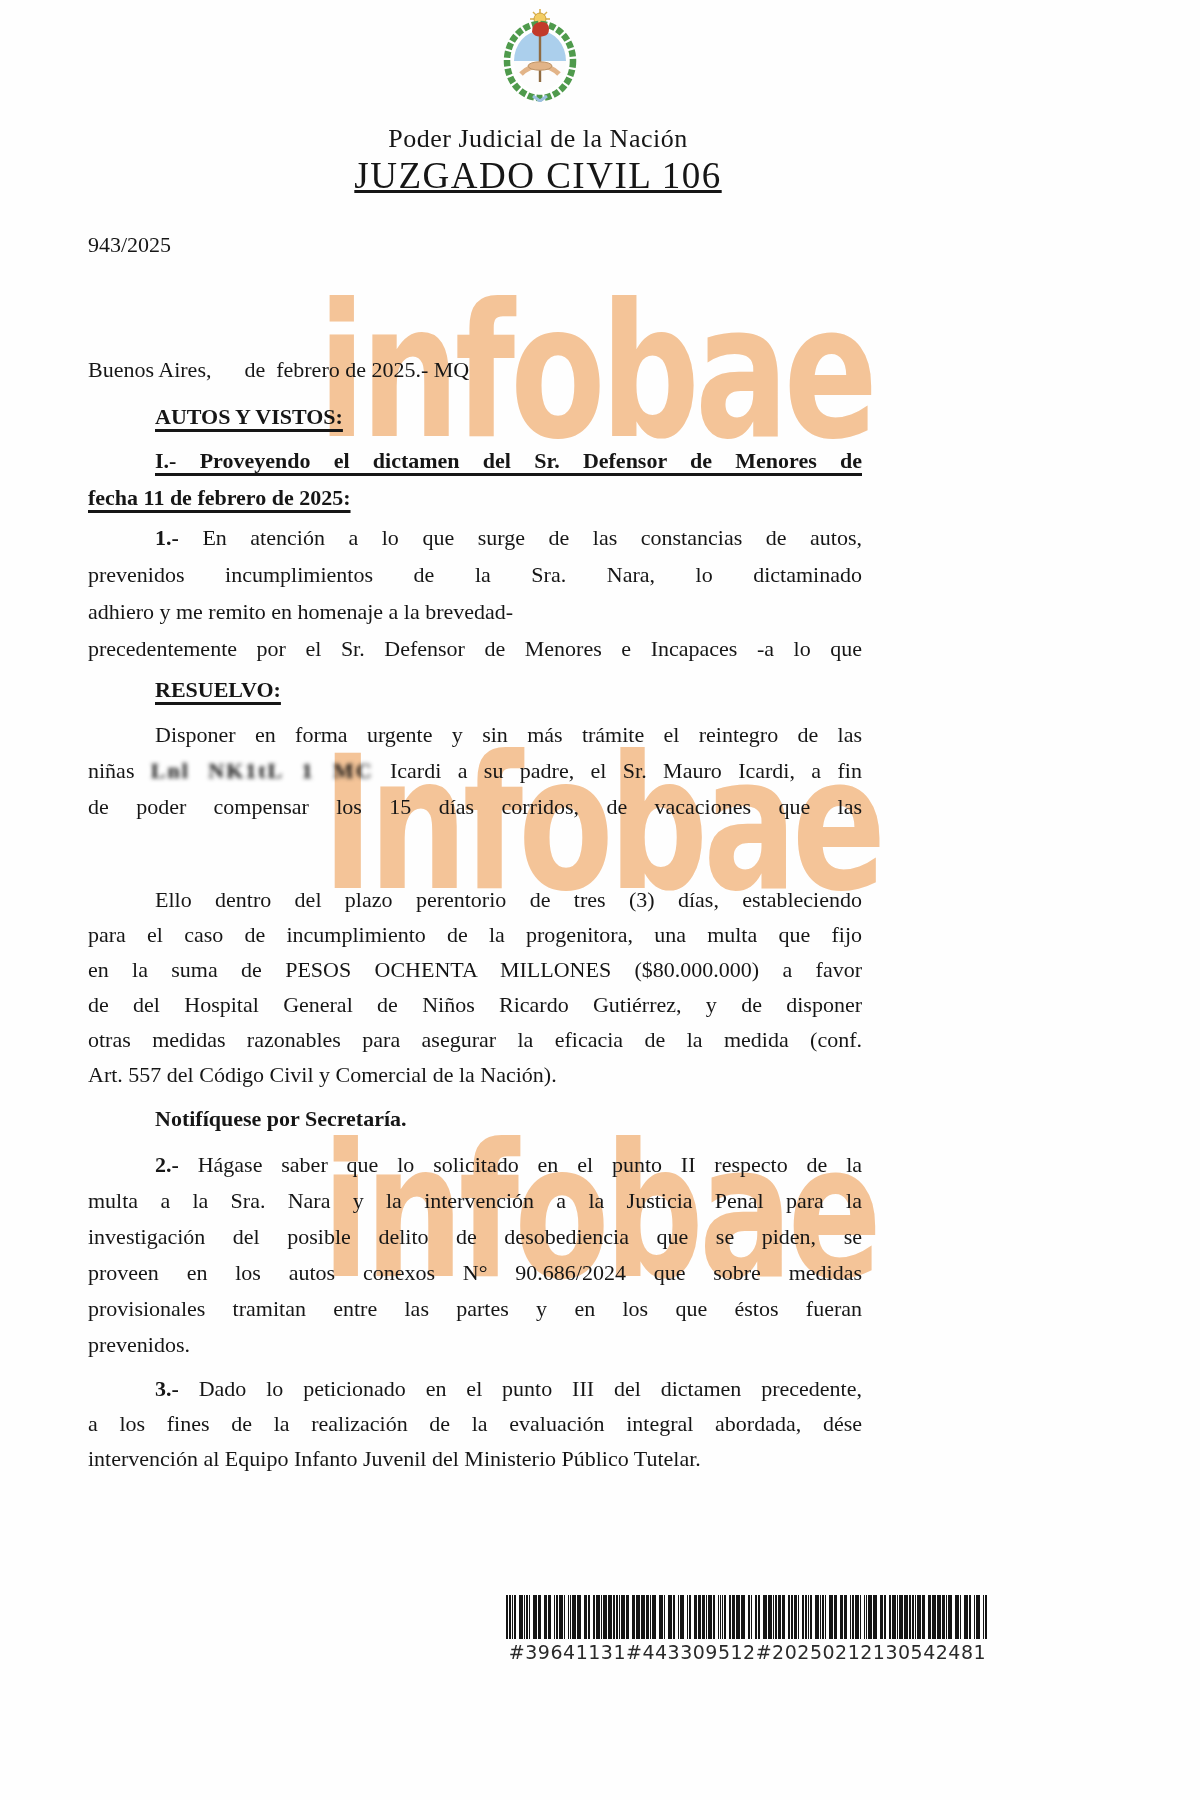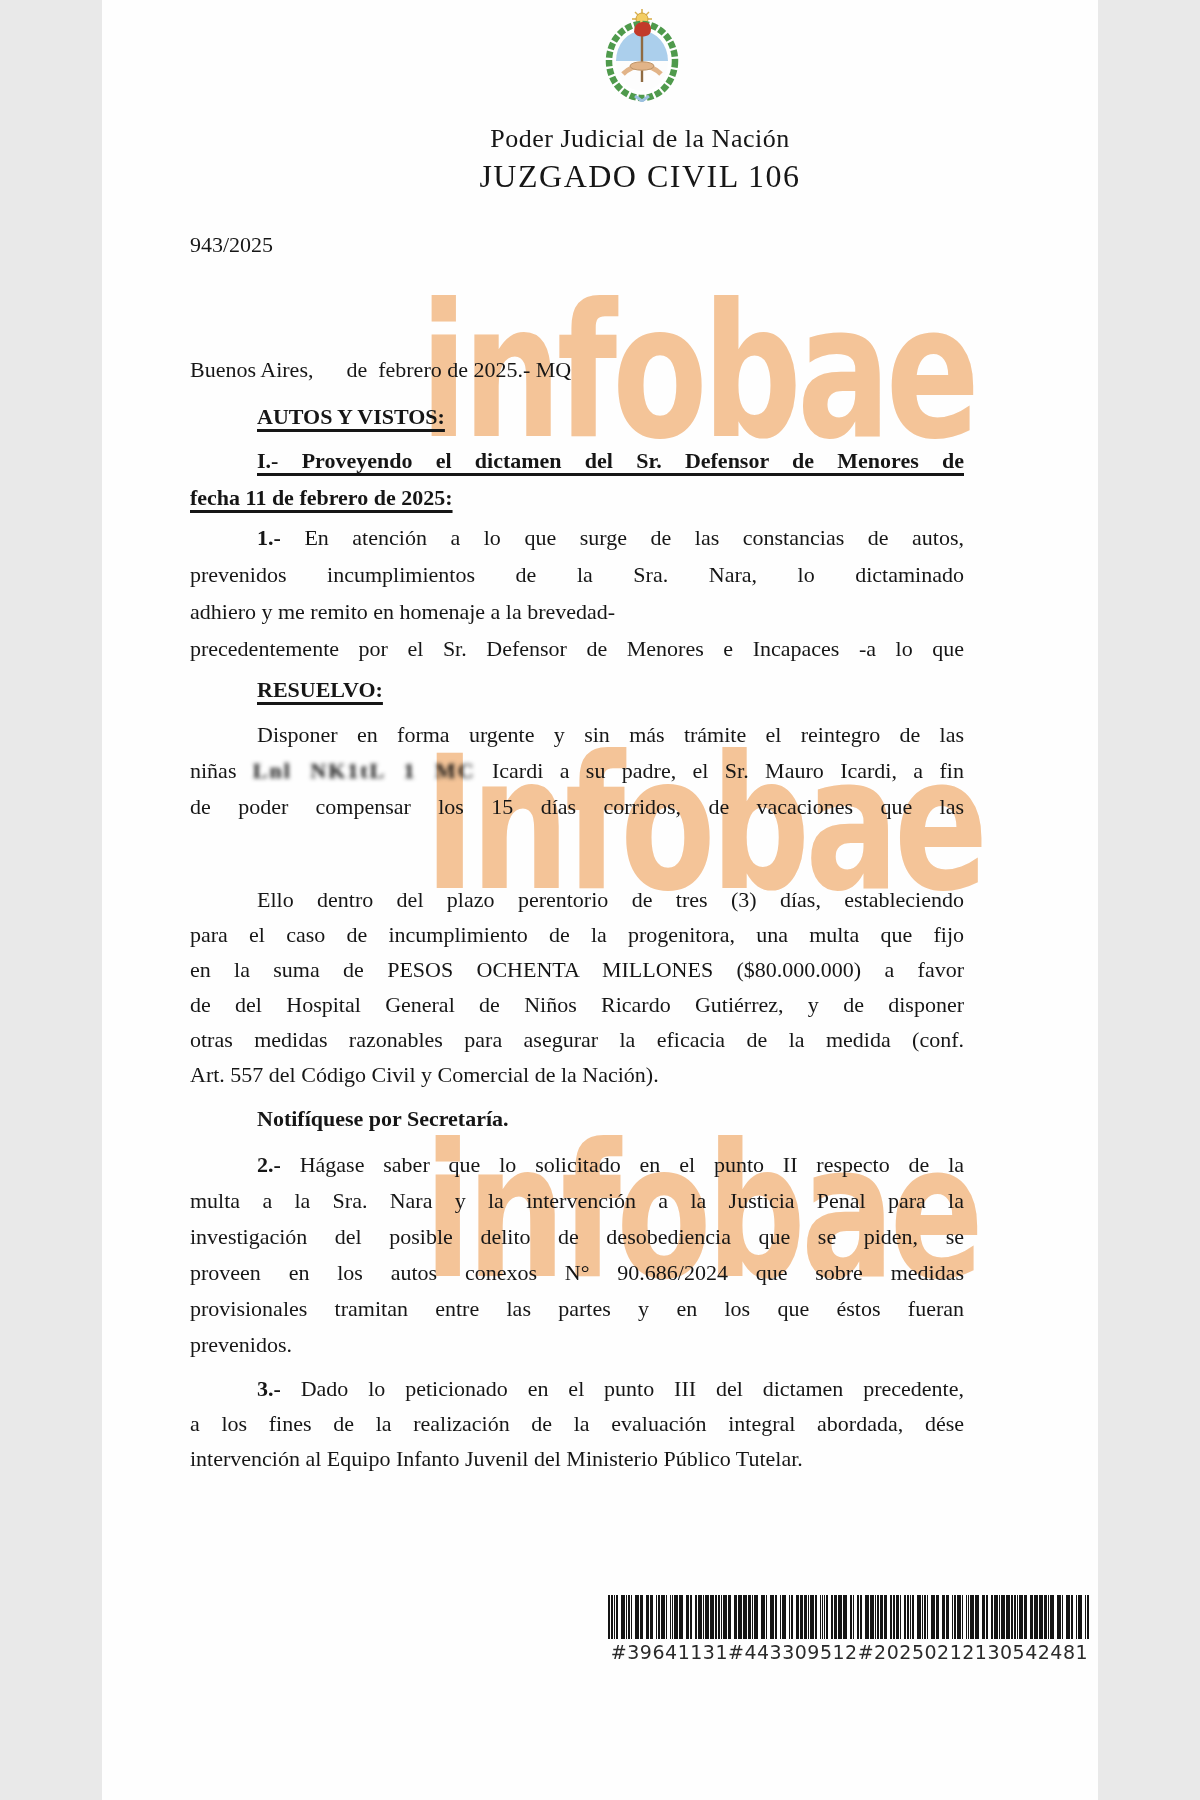"Poder Judicial de la Nación" .page { width: 996px -> 1200px }
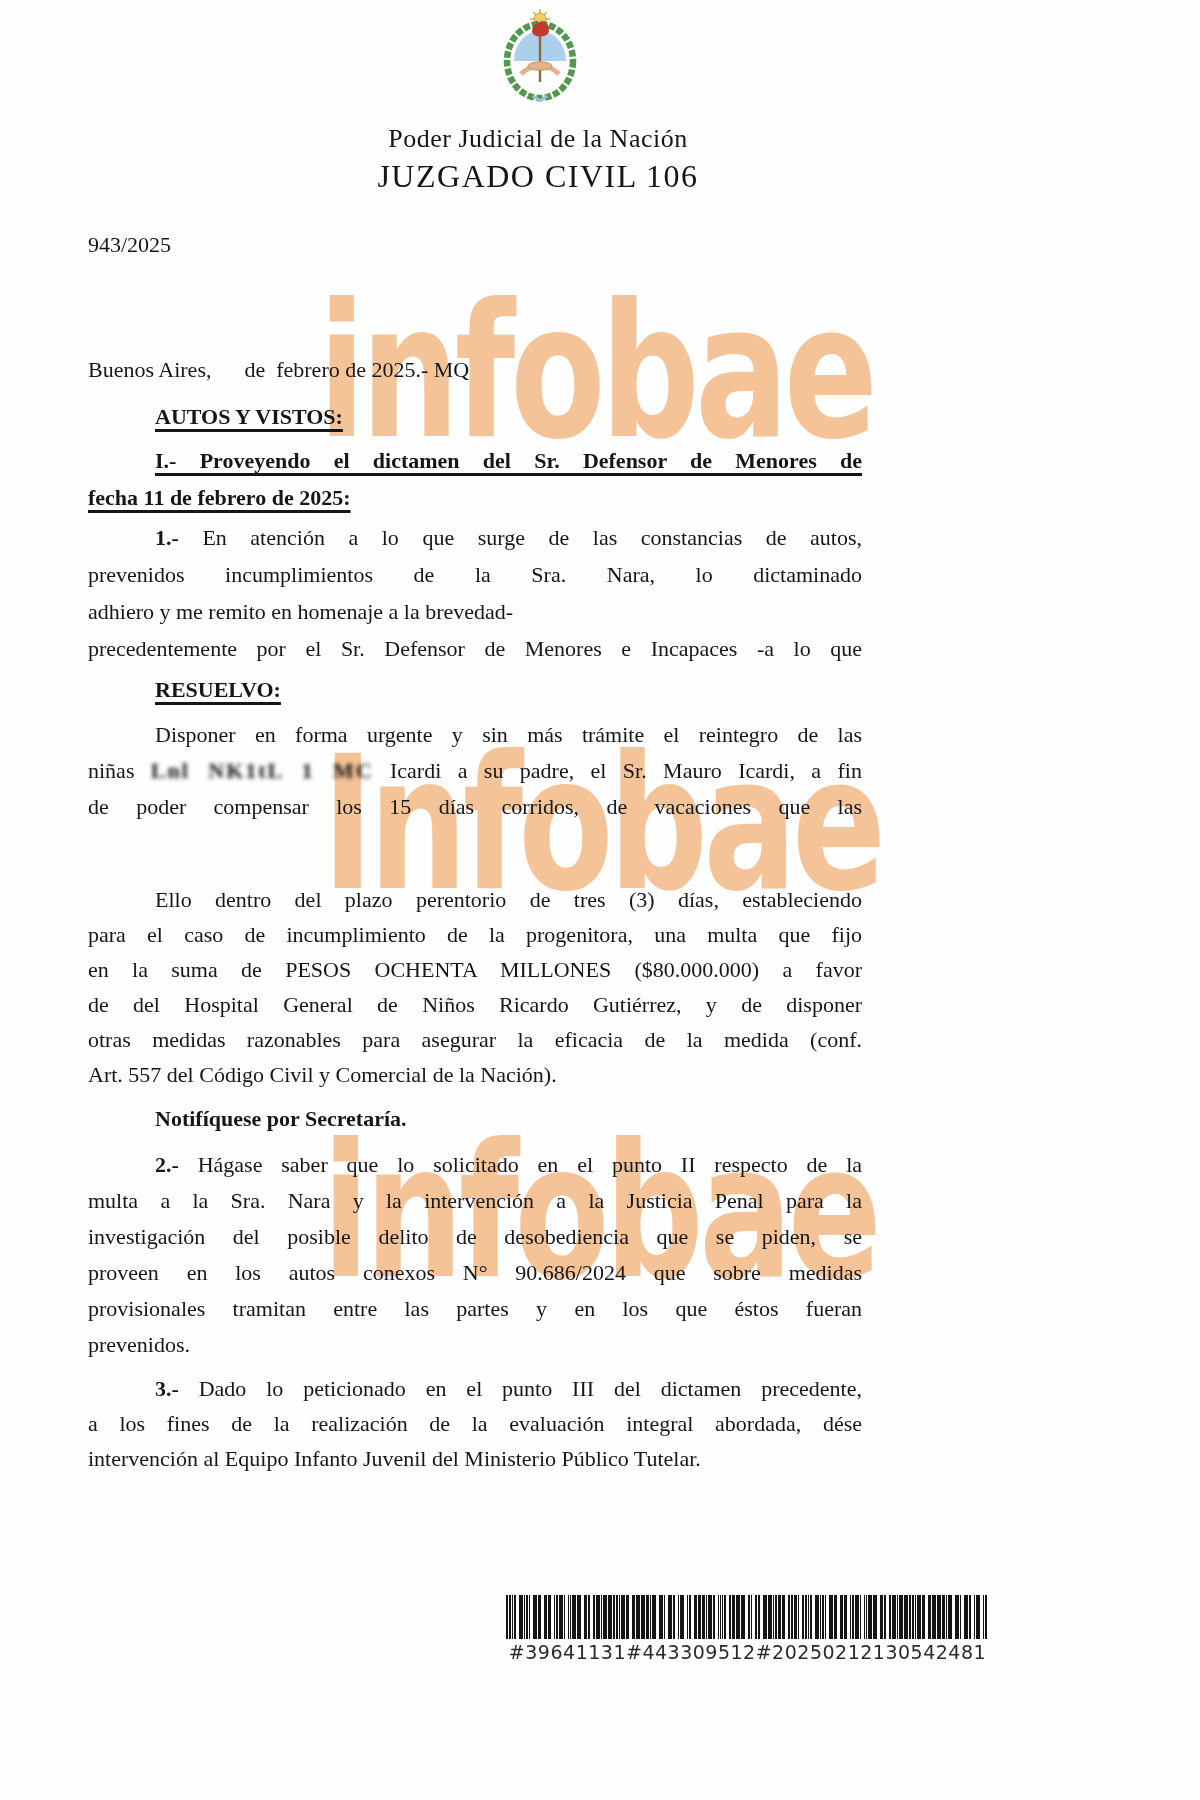"JUZGADO CIVIL 106" .title2 { font-size: 32px -> 37px; text-decoration: none -> underline }
